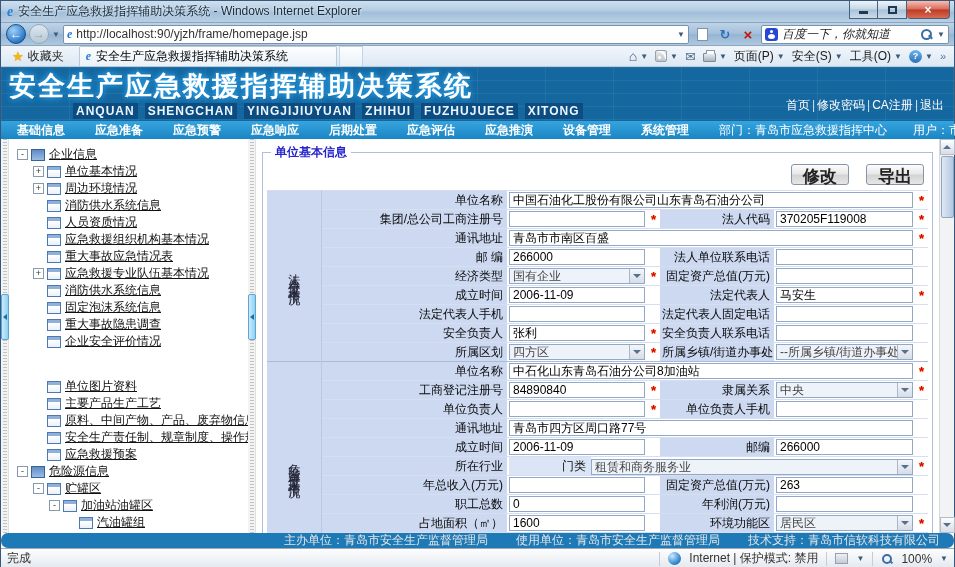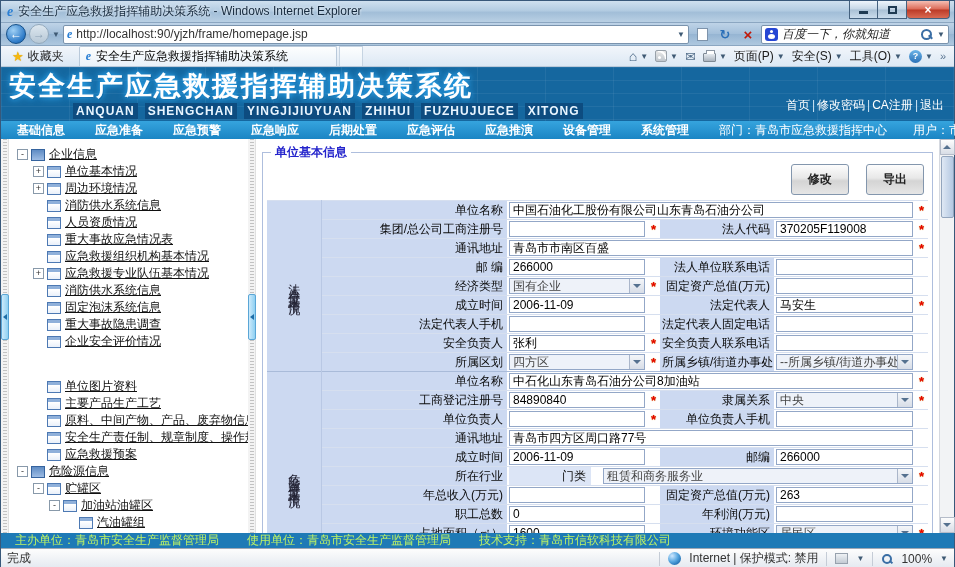"修改" .fbtn { font-size: 12px -> 17px; height: 31px -> 21px }
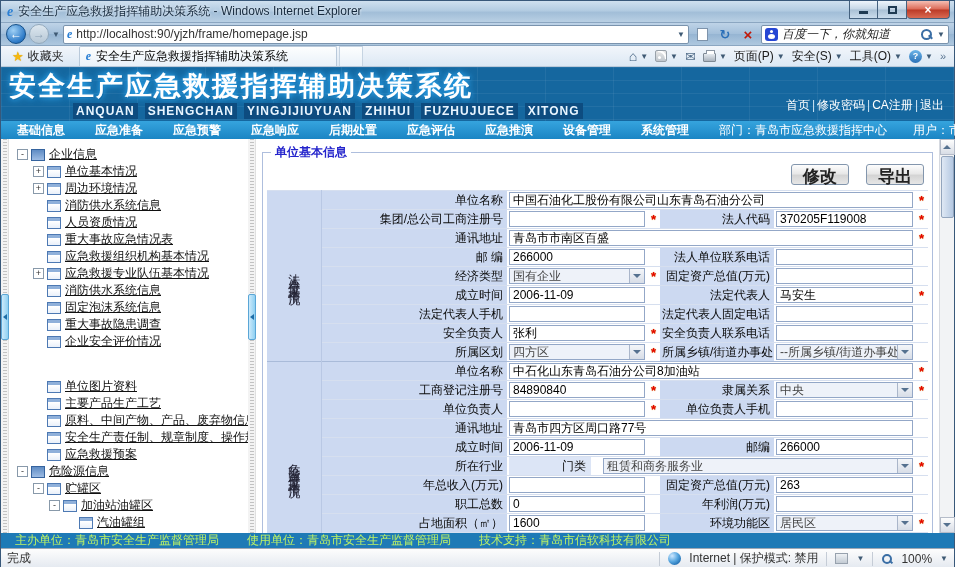"重大事故应急情况表" div.tree-row { order: before "应急救援组织机构基本情况" -> after "应急救援组织机构基本情况" }
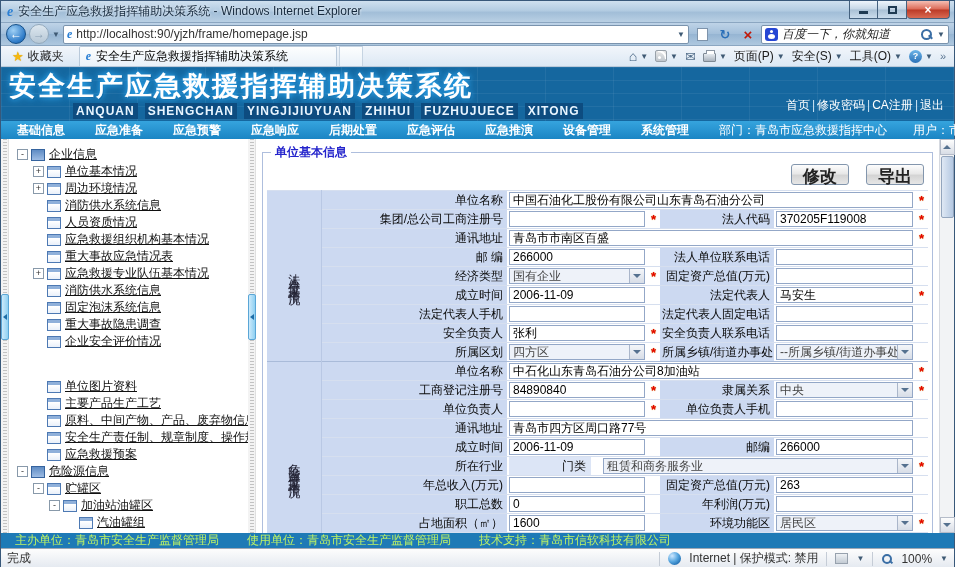"门类" .subwrap { align-items: center -> flex-end; gap: 12px -> 0 }
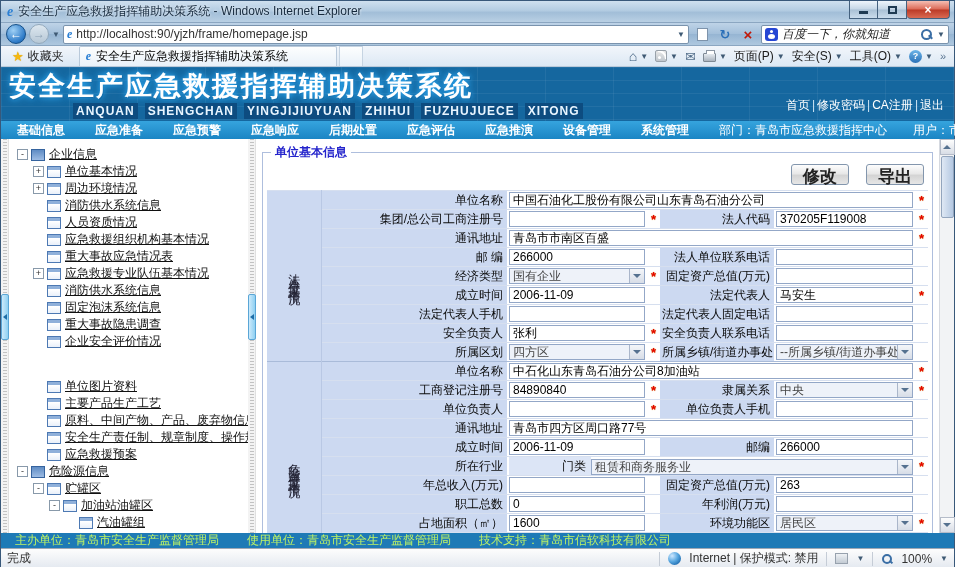"主办单位：青岛市安全生产监督管理局 使用单位：青岛市安全生产监督管理局" .footer { border-radius: none -> 7px; color: #bef264 -> #e5e5e5; text-align: left -> right }
